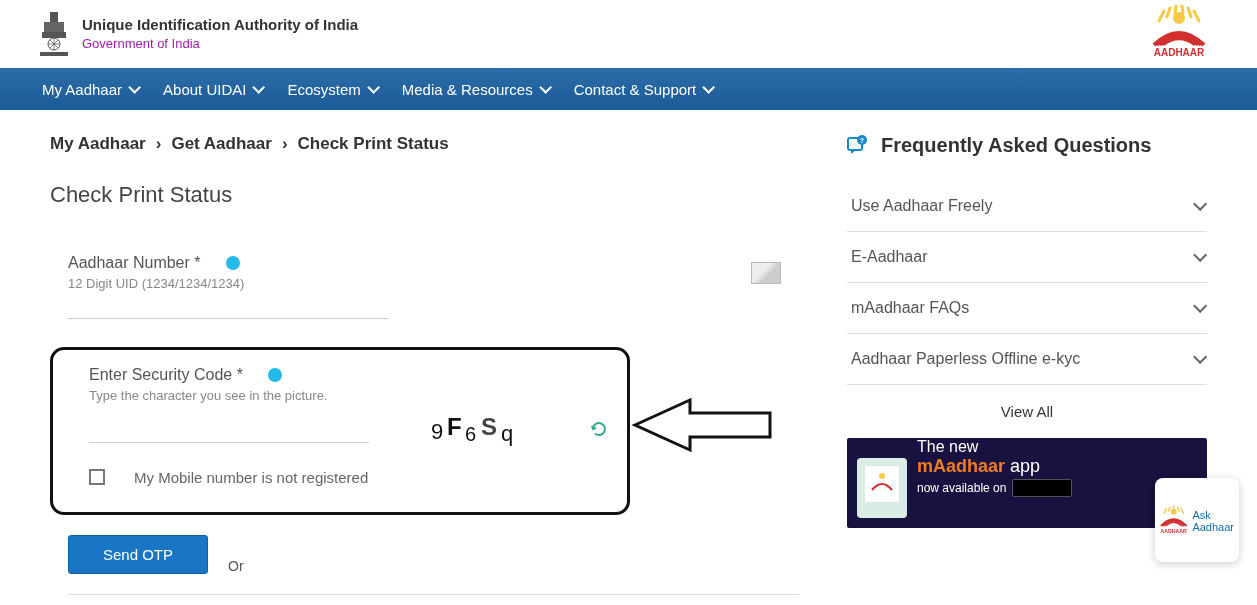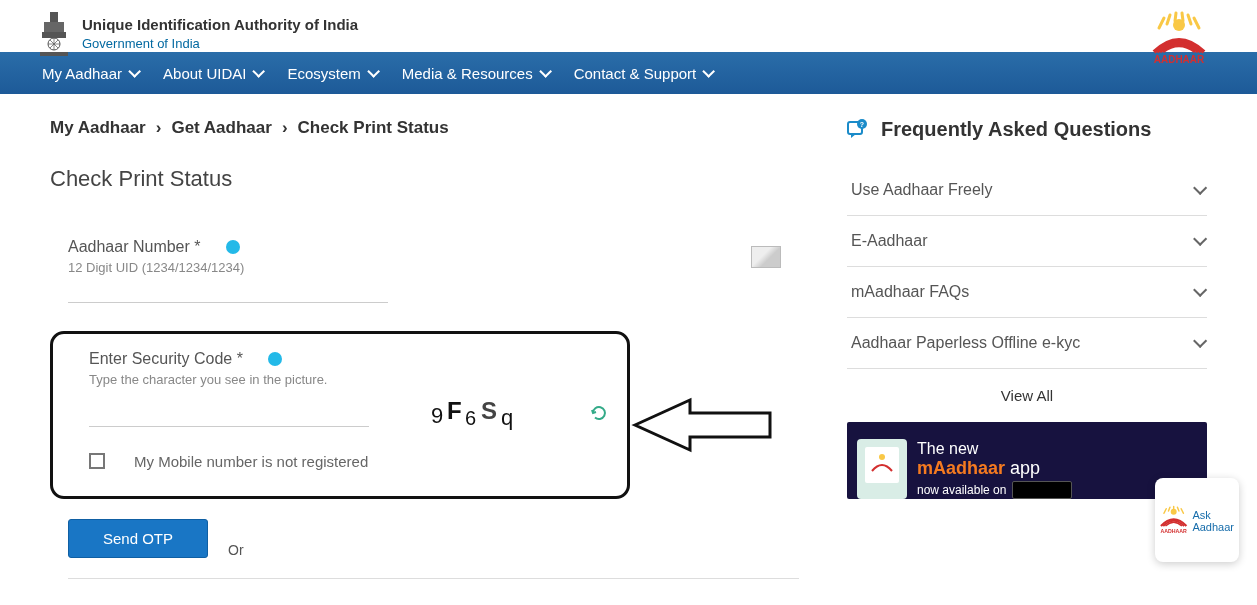"Unique Identification Authority of India" .top-header { align-items: flex-start -> flex-end; height: 52px -> 68px }
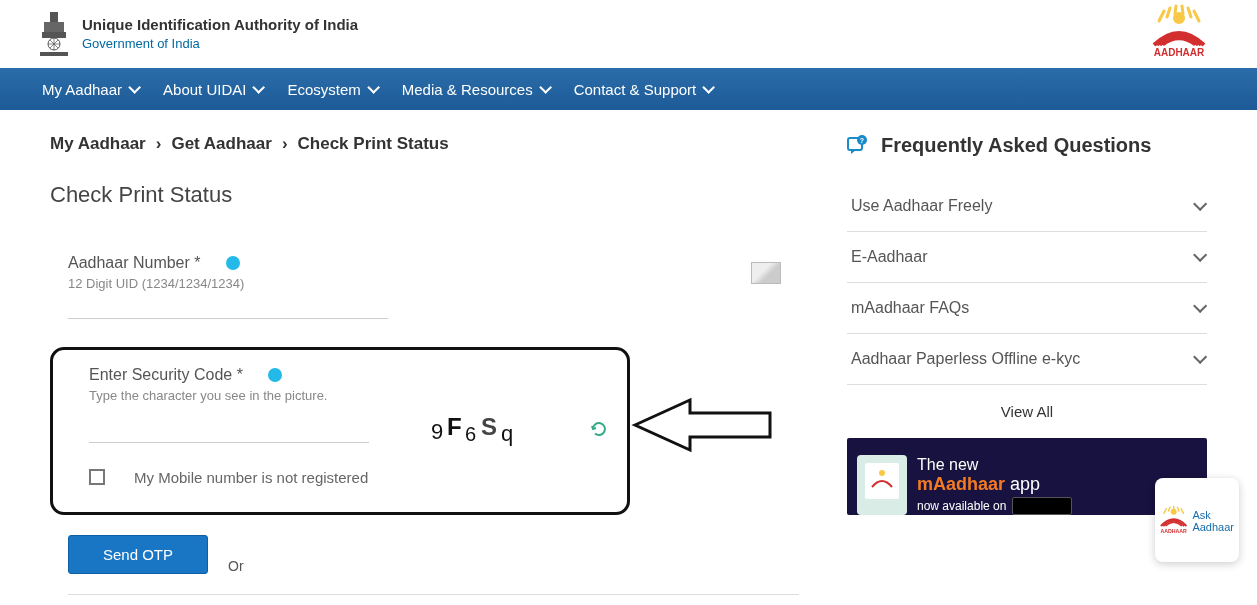"Government of India" .emblem-title .gov { color: #0369a1 -> #a21caf }
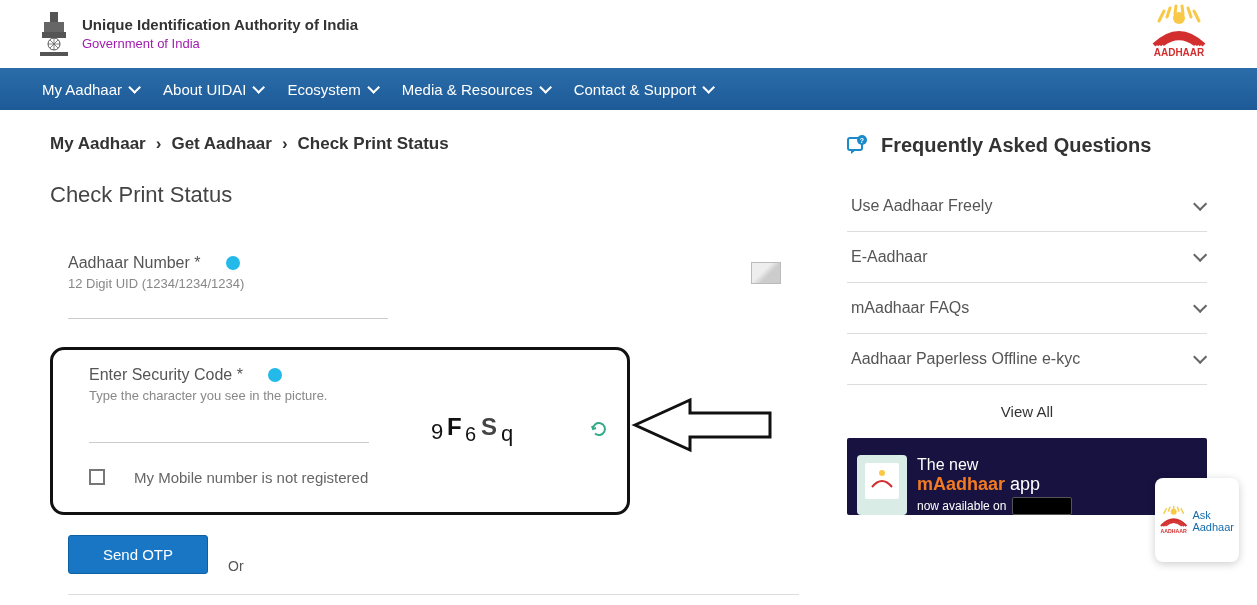"The new" .promo-banner { align-items: flex-end -> flex-start; height: 77px -> 90px }
